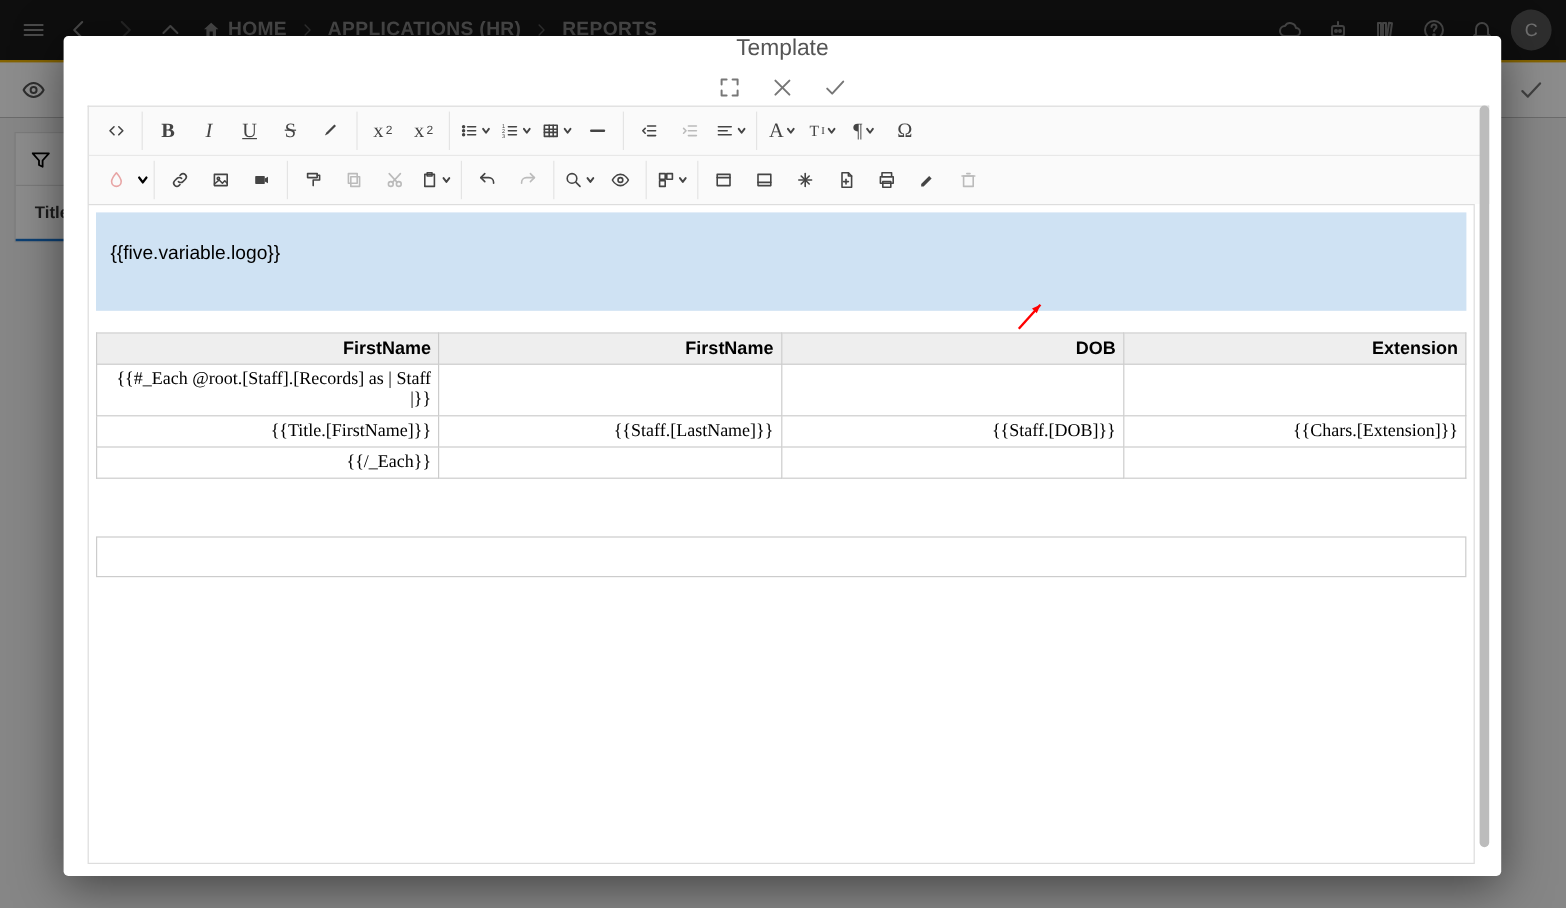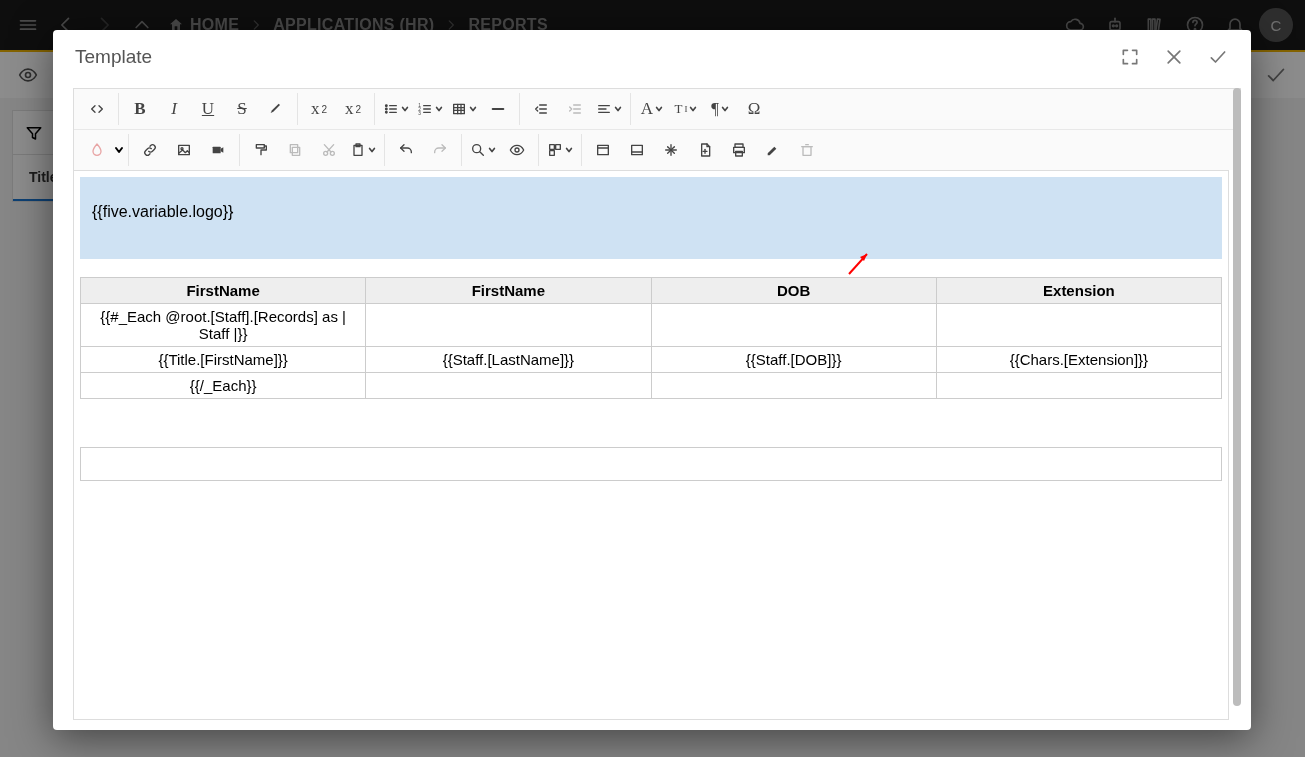"Template" .modal-header { flex-direction: none -> column }
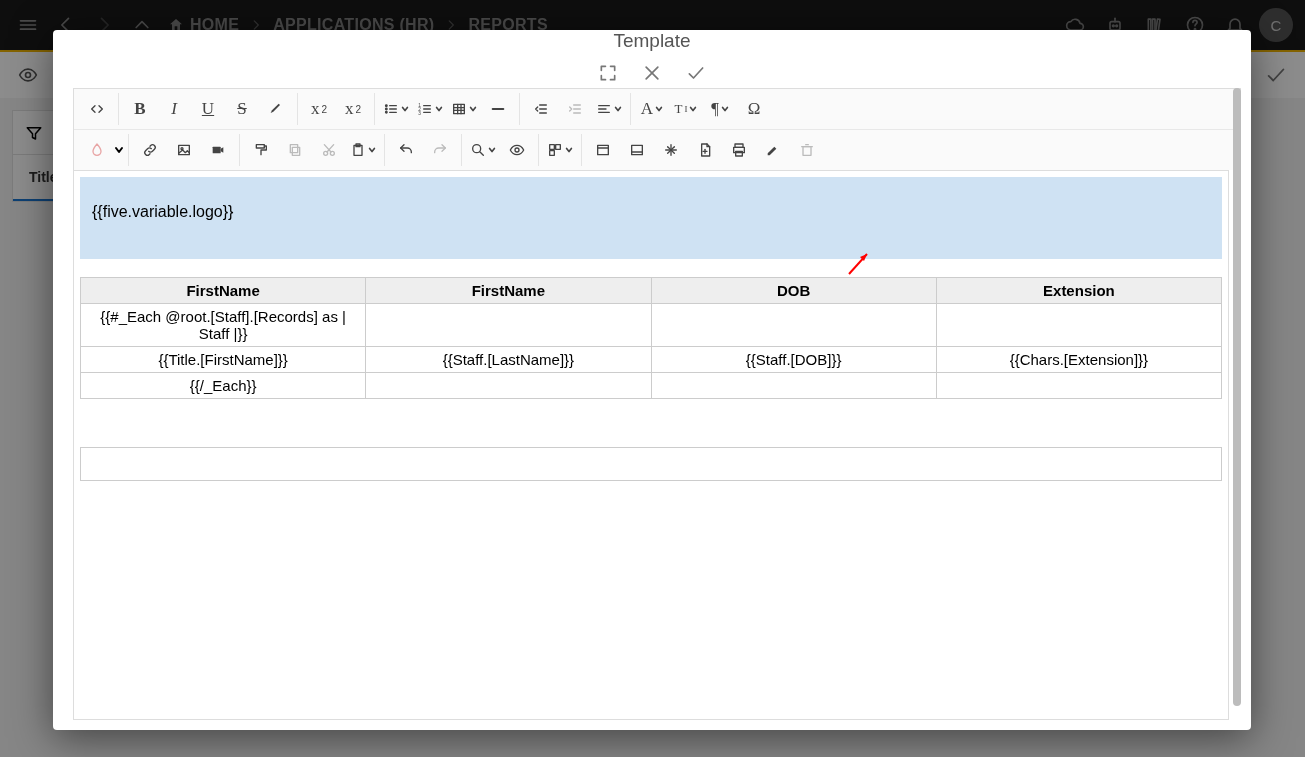"FirstName" table.tpl th, table.tpl td { text-align: center -> right }
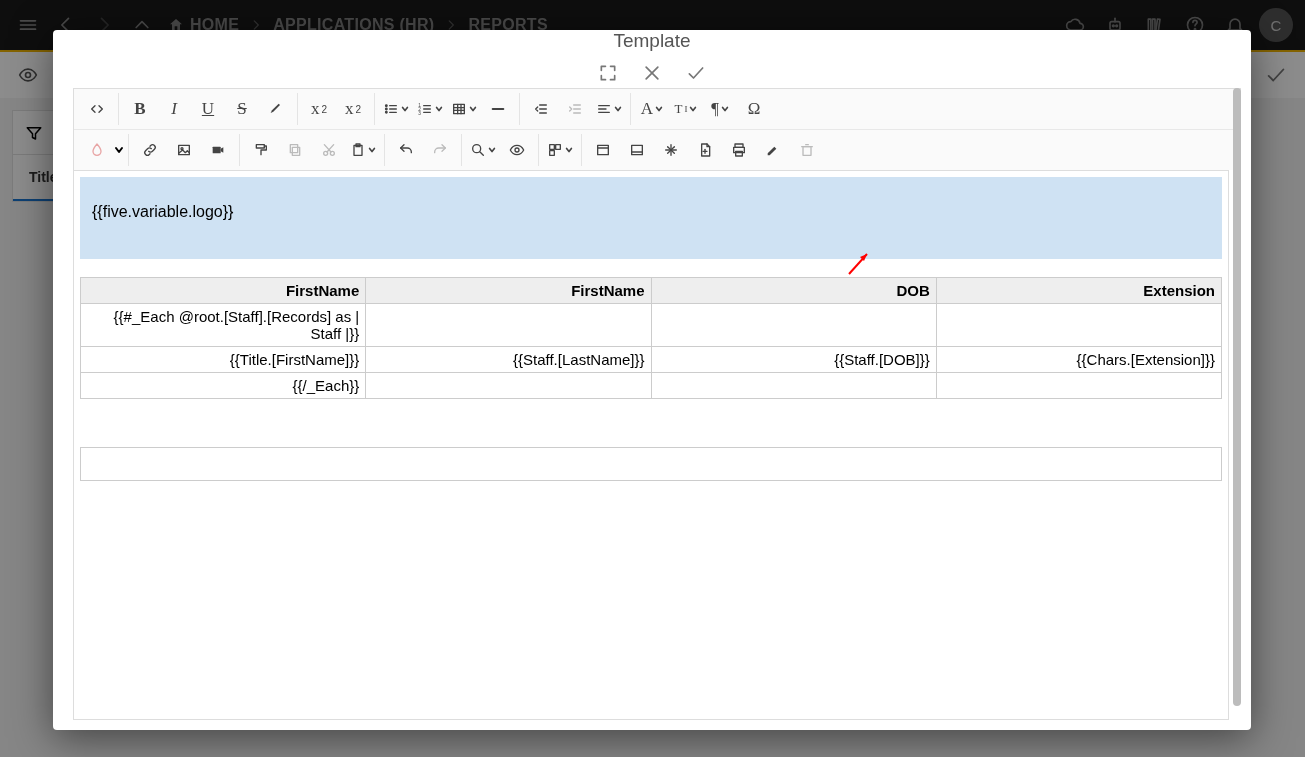"{{#_Each @root.[Staff].[Records] as |" table.tpl td { font-family: Liberation Sans, sans-serif -> Liberation Serif, serif }
